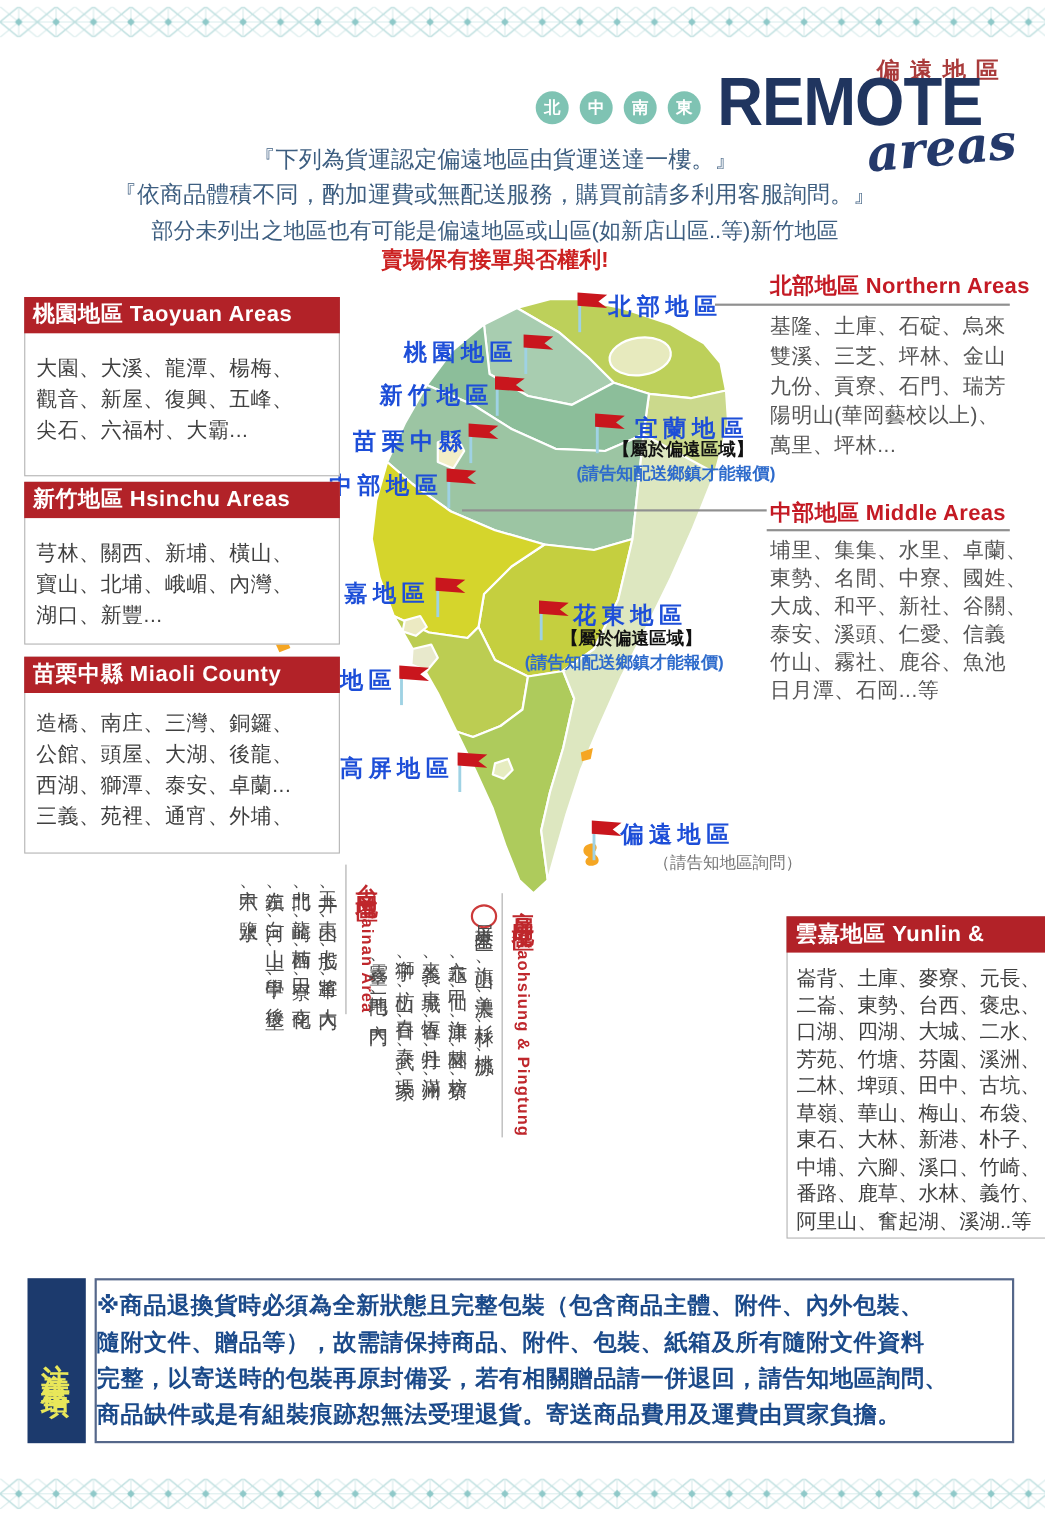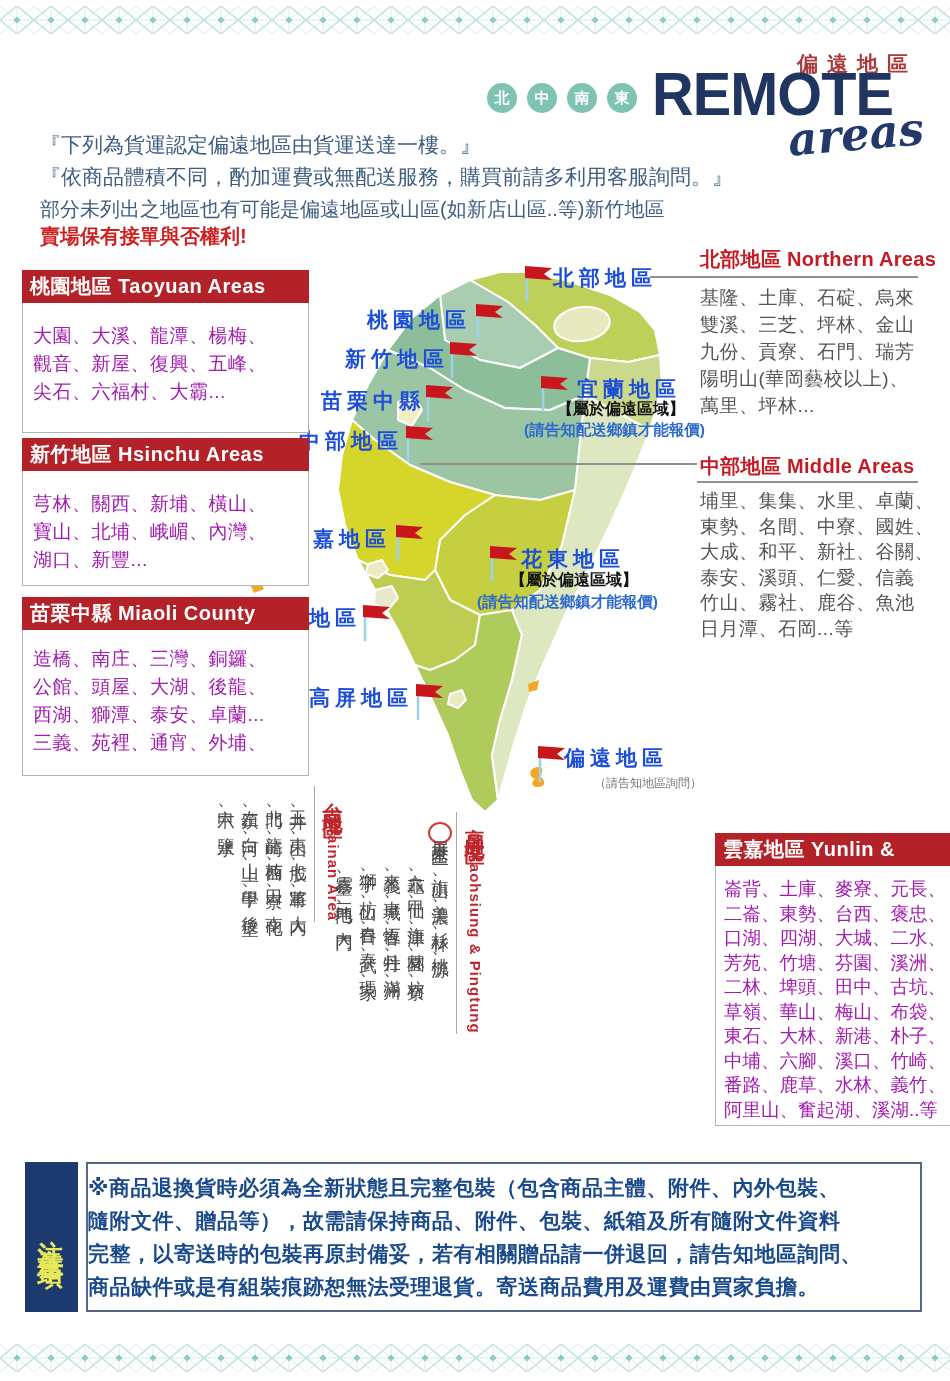"『下列為貨運認定偏遠地區由貨運送達一樓。』" .intro { padding-left: 40px -> none; text-align: none -> center }
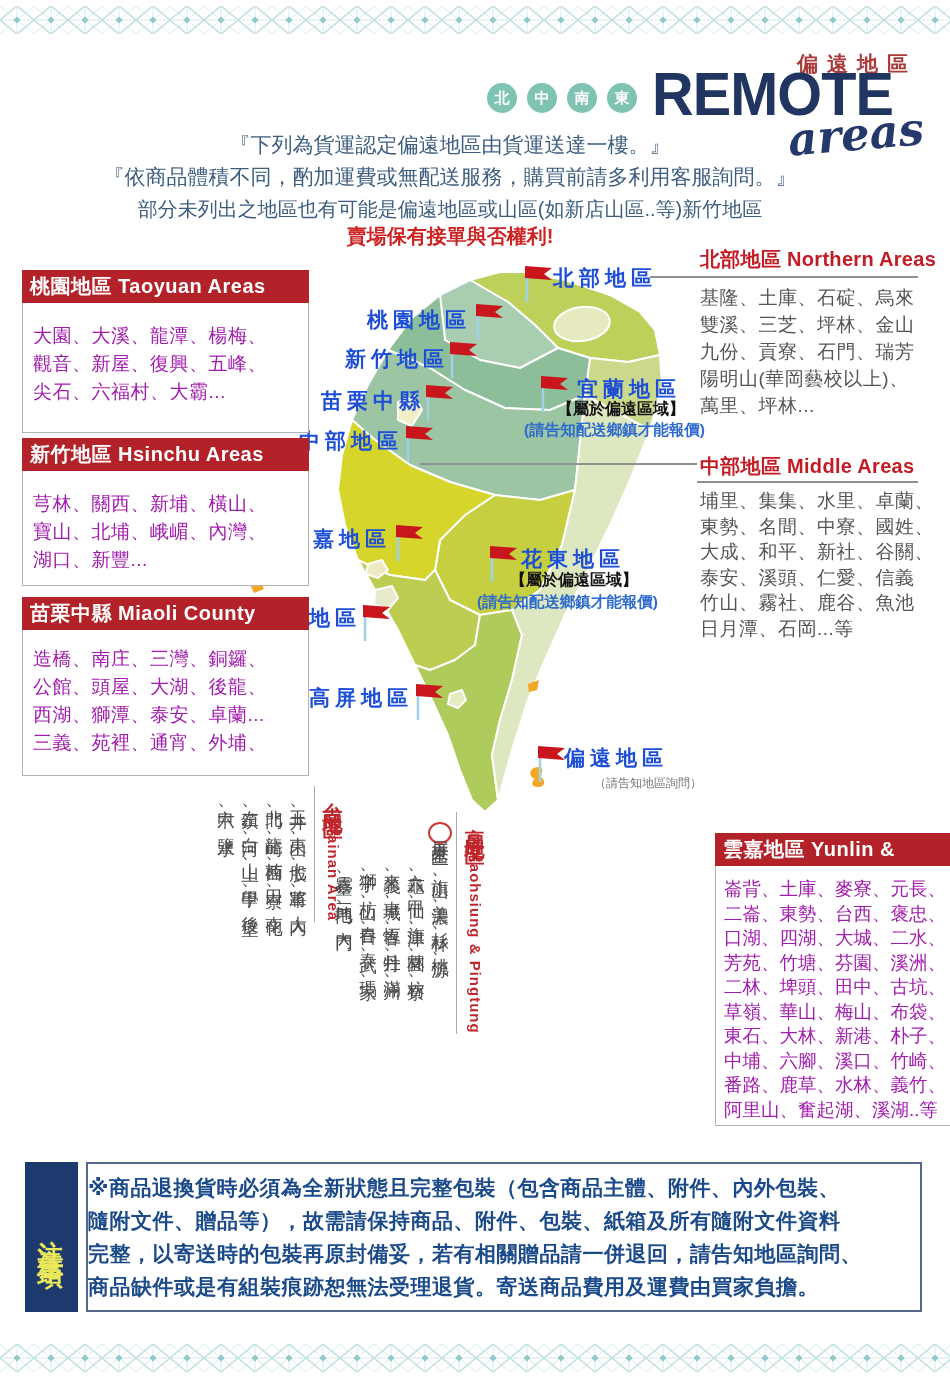"大園、大溪、龍潭、楊梅、" .lbox-body { color: #a21caf -> #404040 }
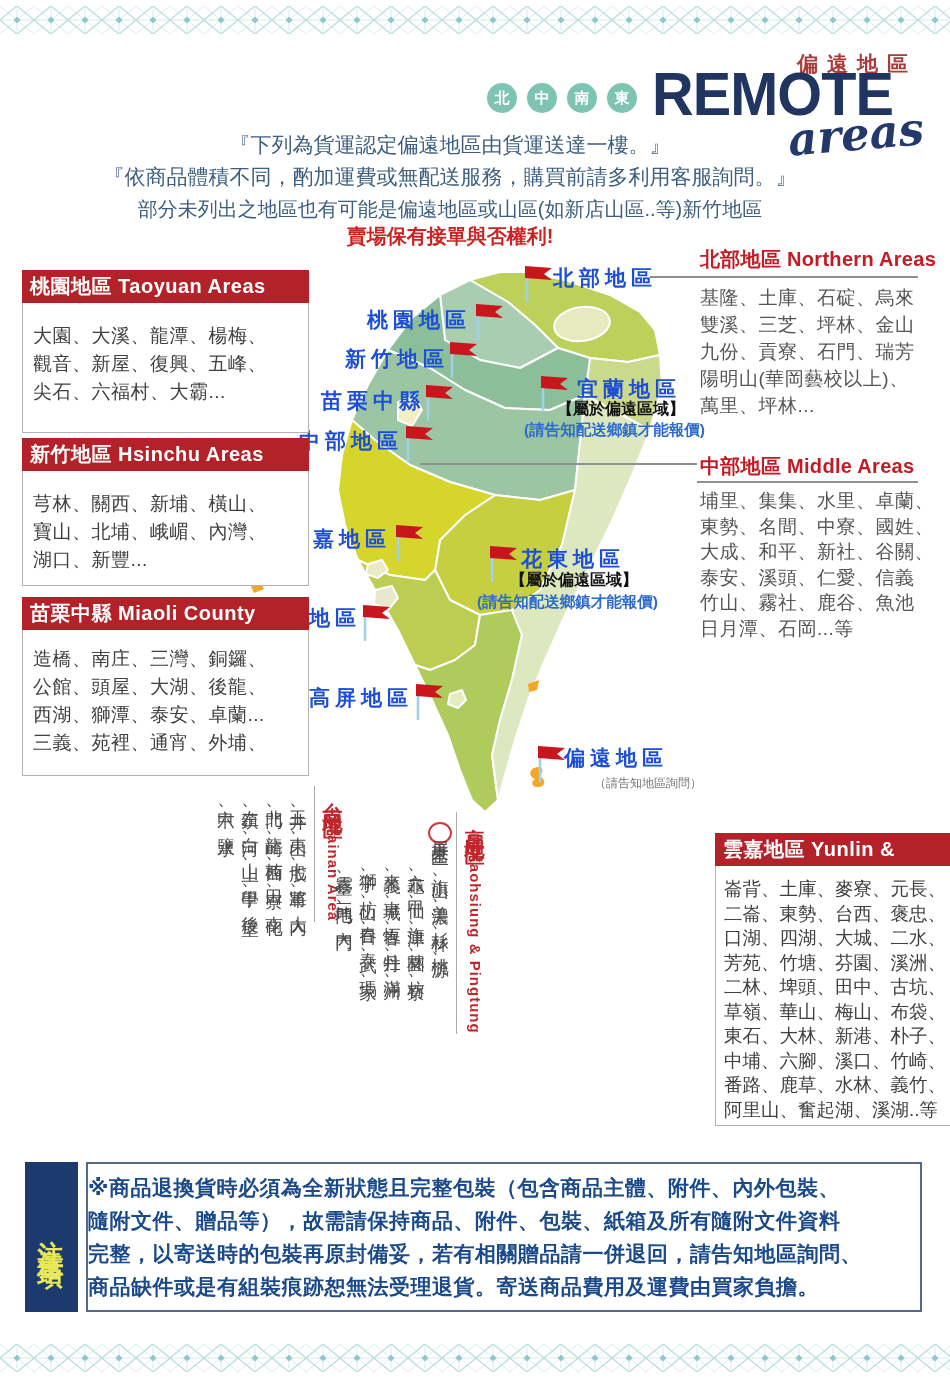"（請告知地區詢問）" .note-gray { font-size: 12px -> 15px }
